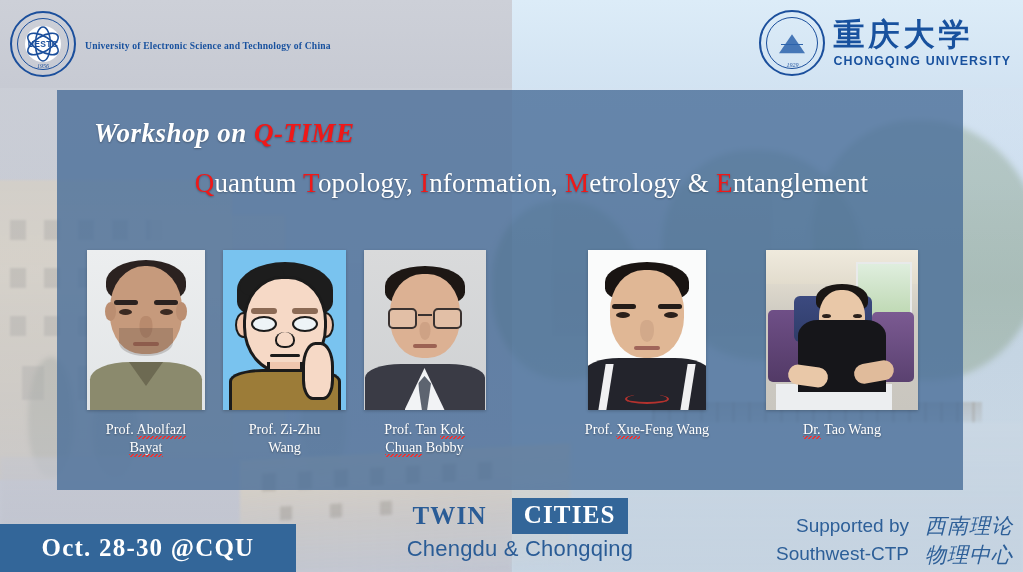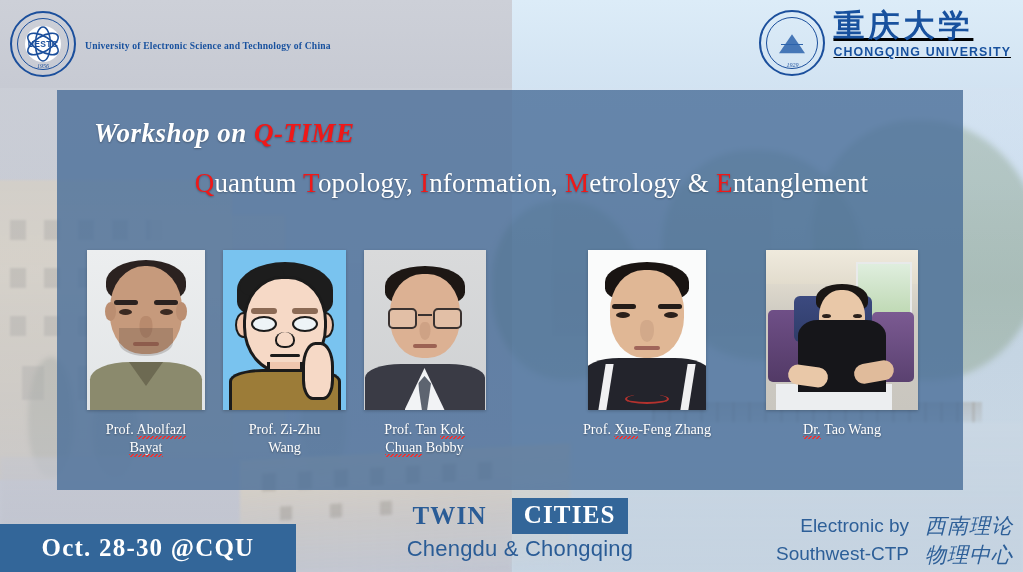"重庆大学" .logo-cqu { align-items: flex-start -> center; text-decoration: underline -> none }
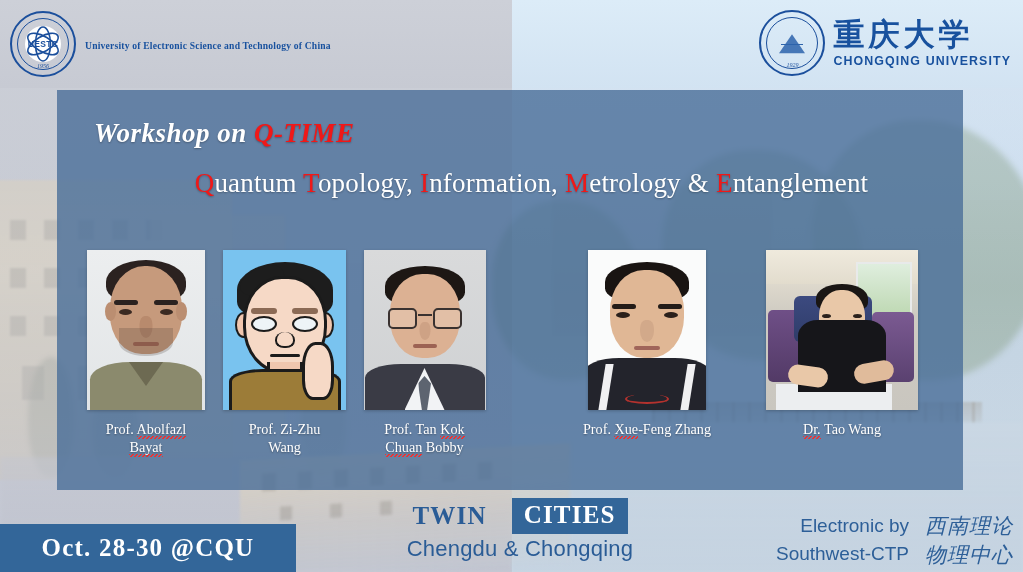"-Feng Zhang" span { text: Zhang -> Wang }
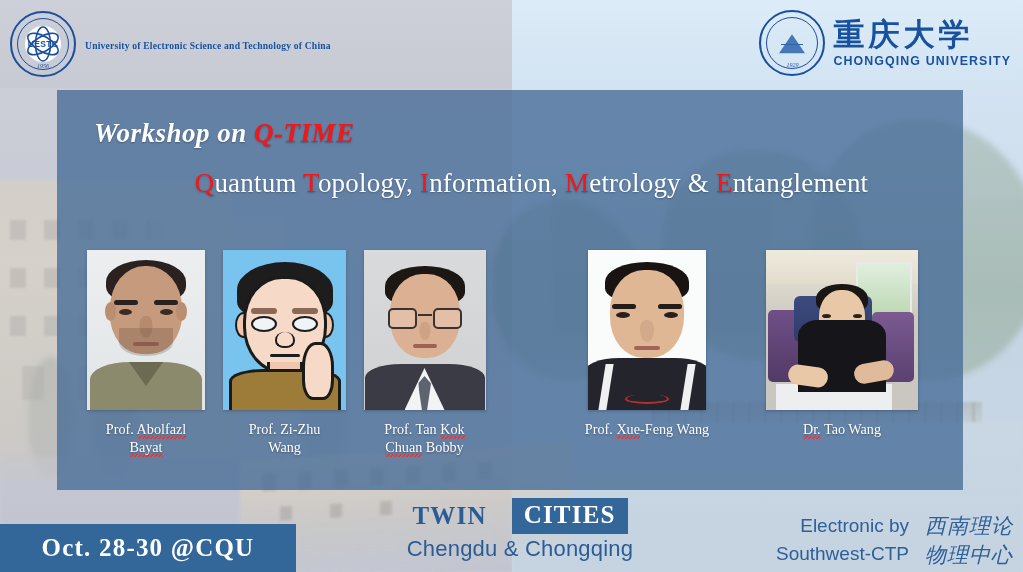"Electronic by" div { text: Electronic -> Supported }
